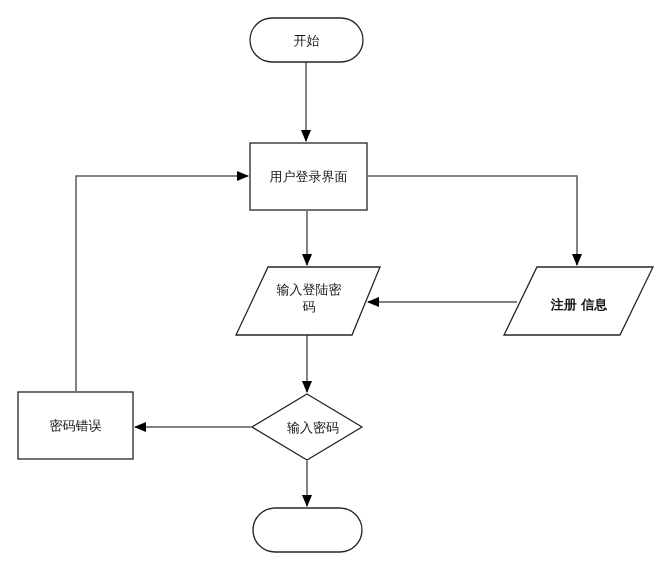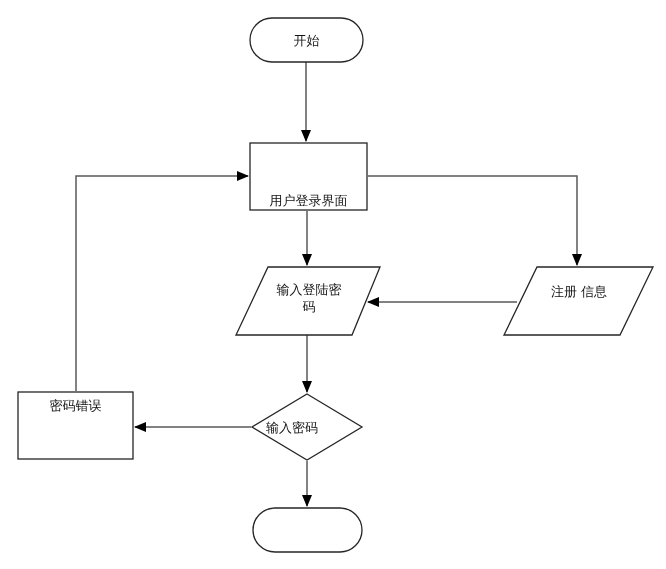"用户登录界面" .lbl-login-ui { margin-top: 24px -> none }
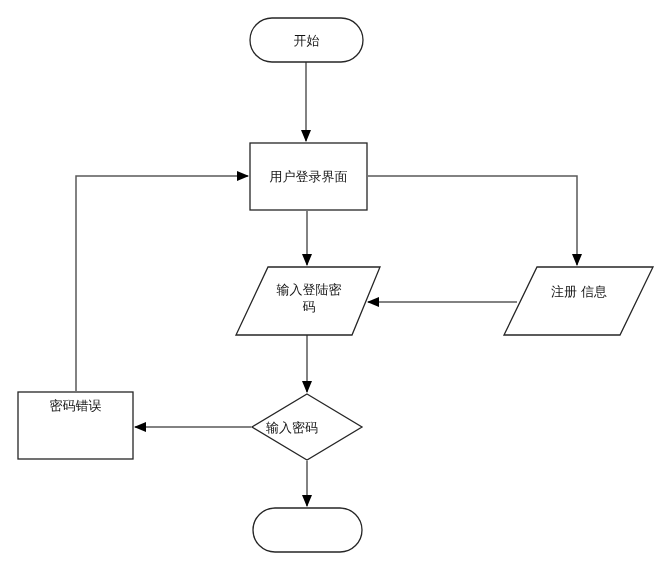"注册 信息" .lbl-register-info { font-weight: none -> bold; top: 261px -> 274px }
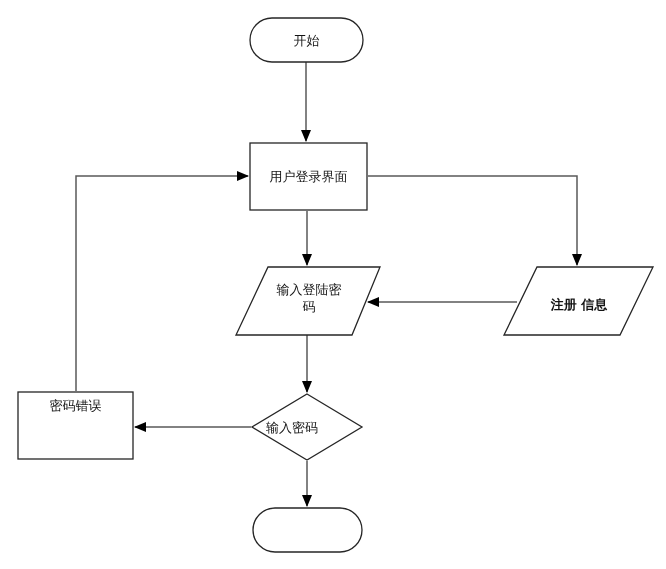"密码错误" .lbl-password-error { top: 372px -> 392px }
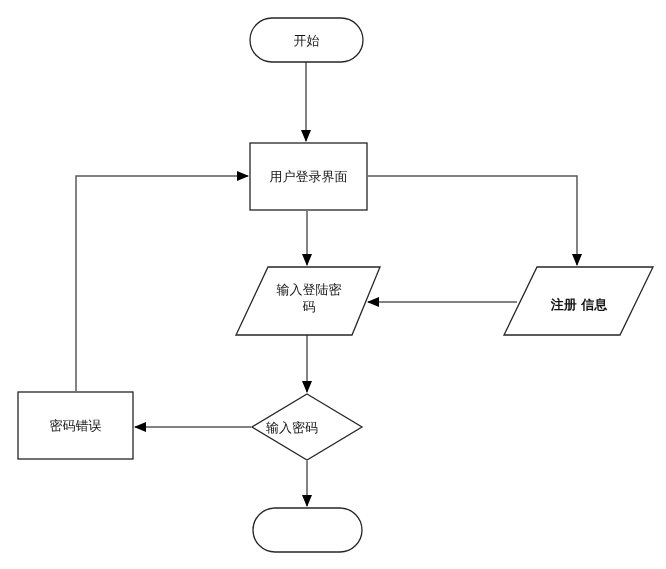"输入密码" .lbl-password-check { left: 252px -> 273px }
